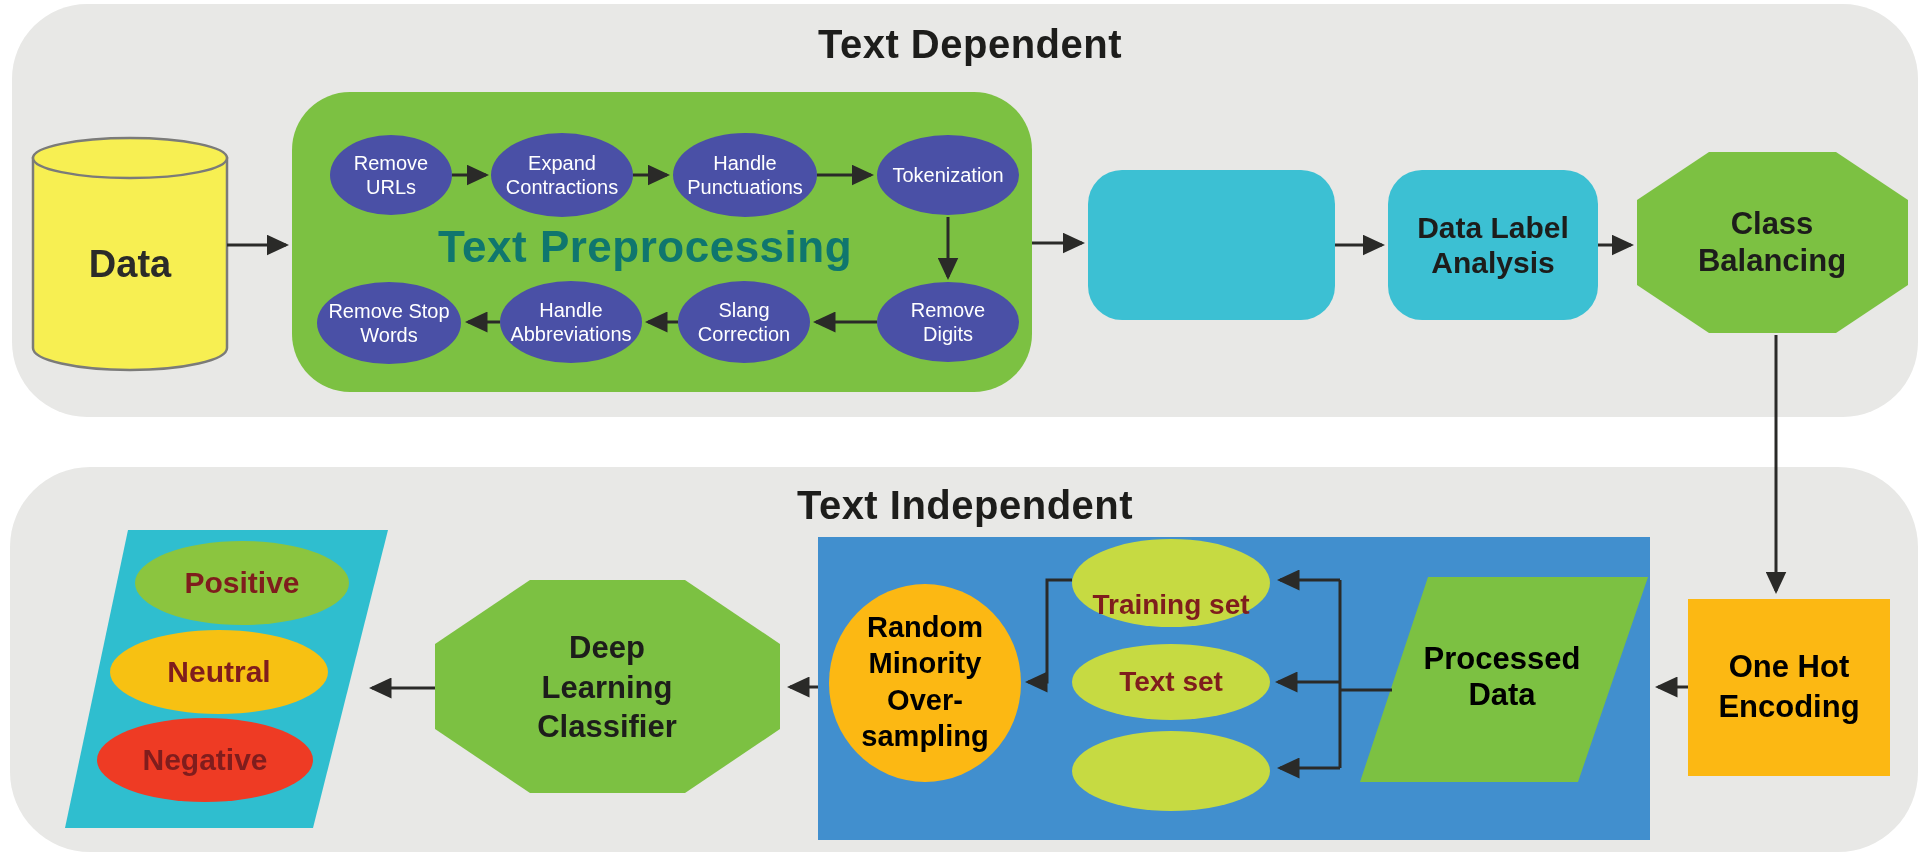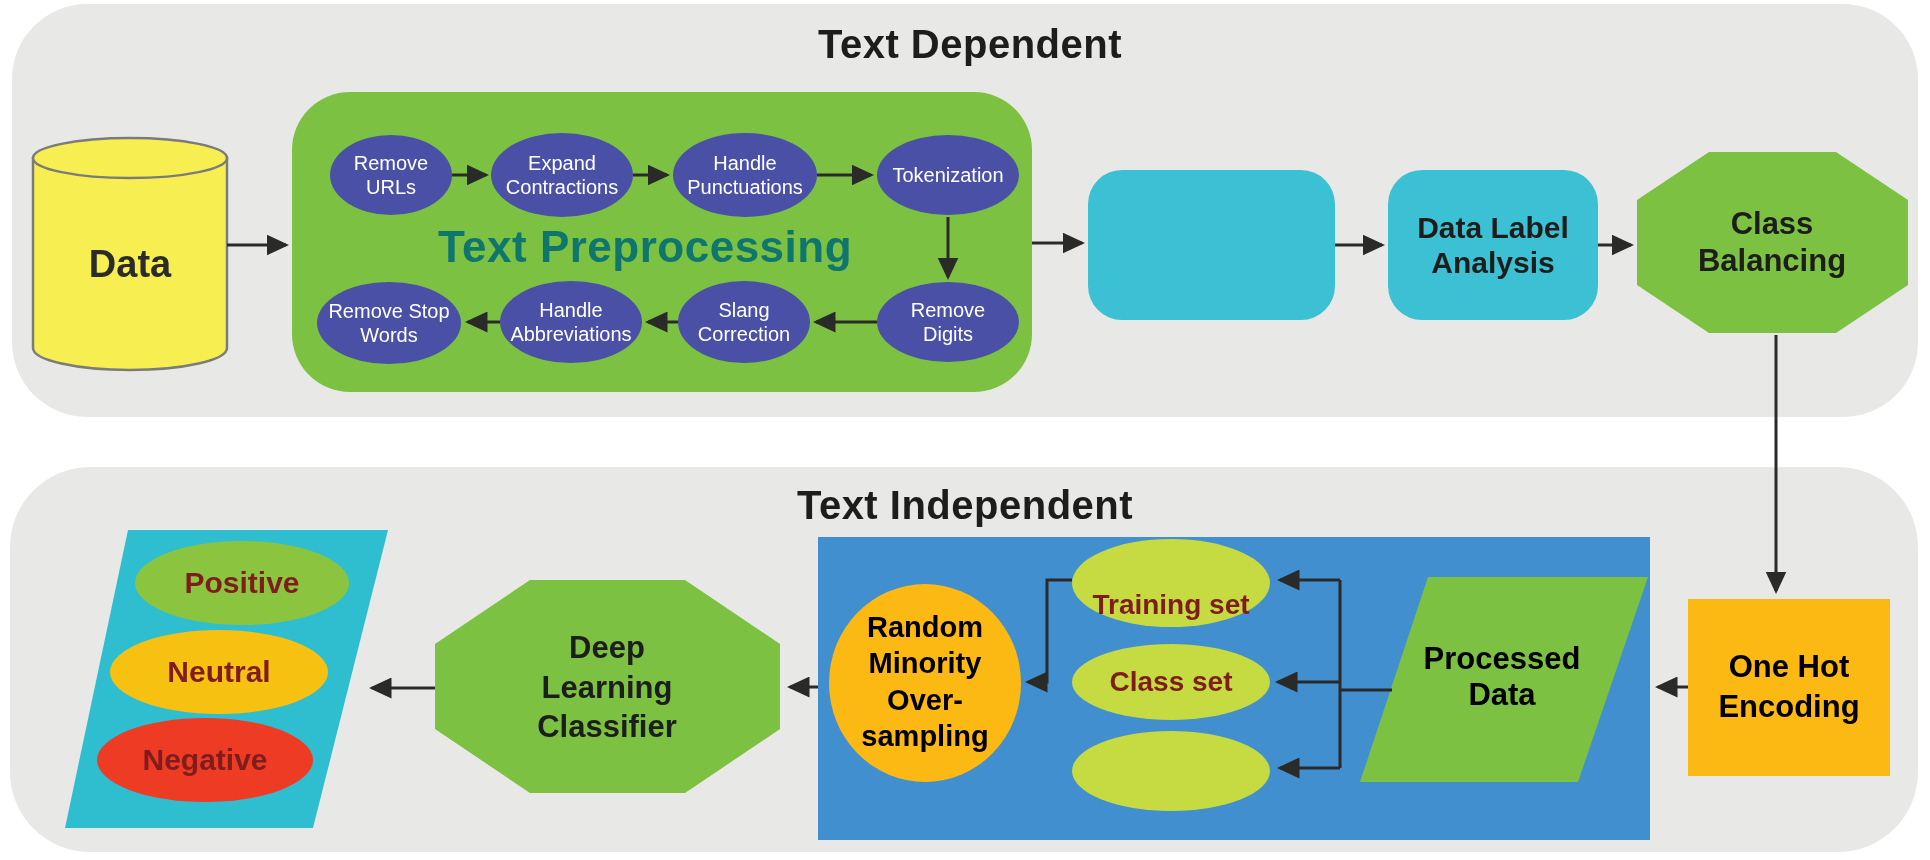"Class set" div.lbl { text: Class -> Text }
